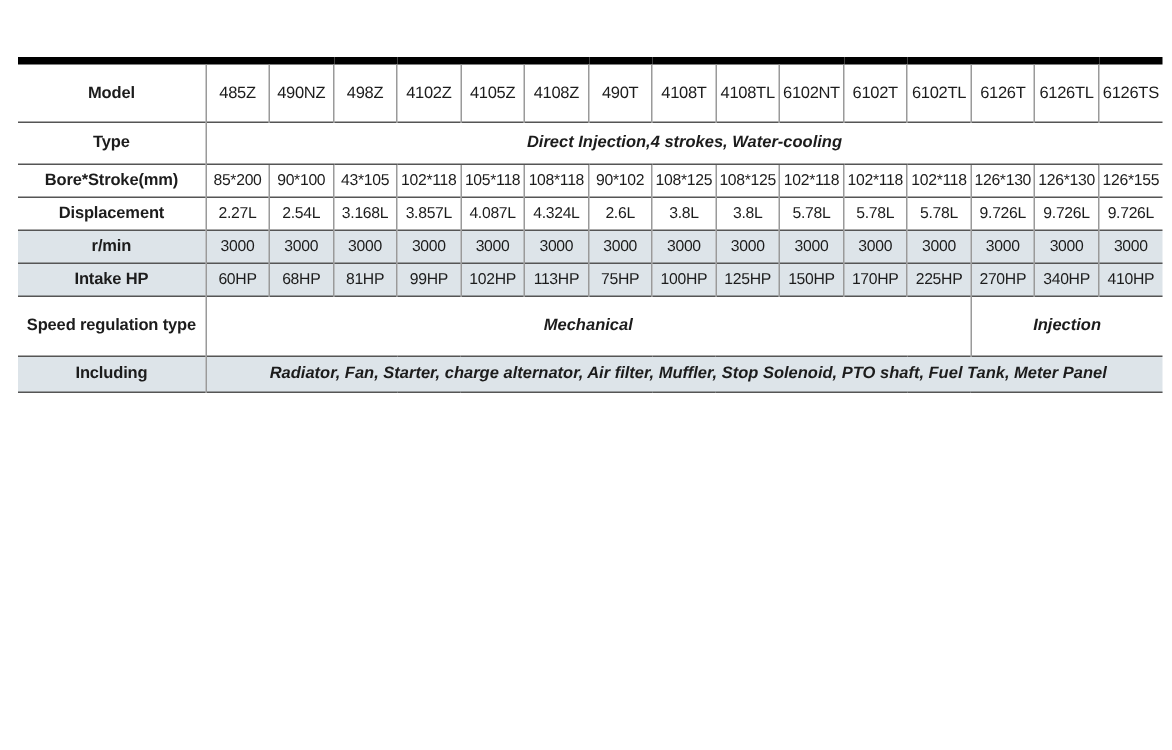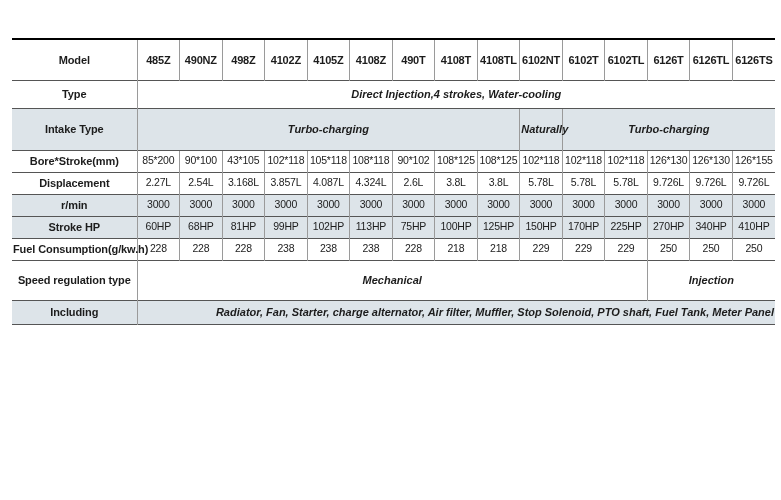"Model" tr:first-child td { border-top: 2px solid #000000 -> 5px solid #000000 }
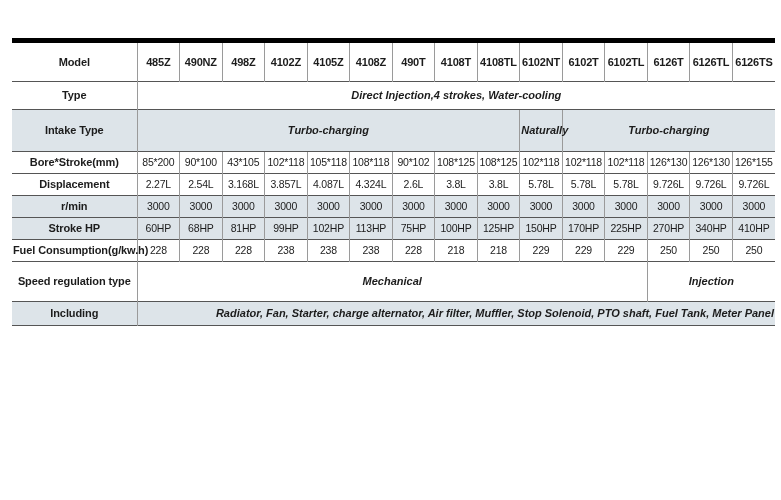"485Z" td.val-cell.bold { font-weight: bold -> normal }
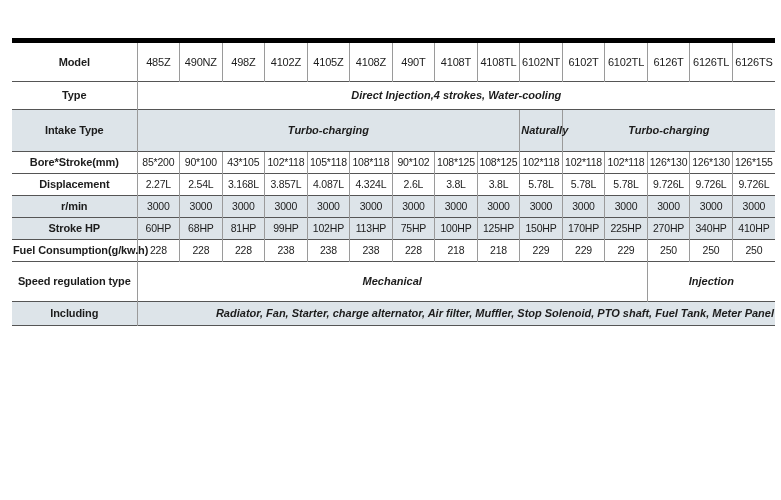"Intake Type" tr.r-intake { html: <tr> <td>Intake Type</td> <td>Turbo-charging</td> <td>Naturally</td> <td>Turbo-charging</td> </tr> -> none }
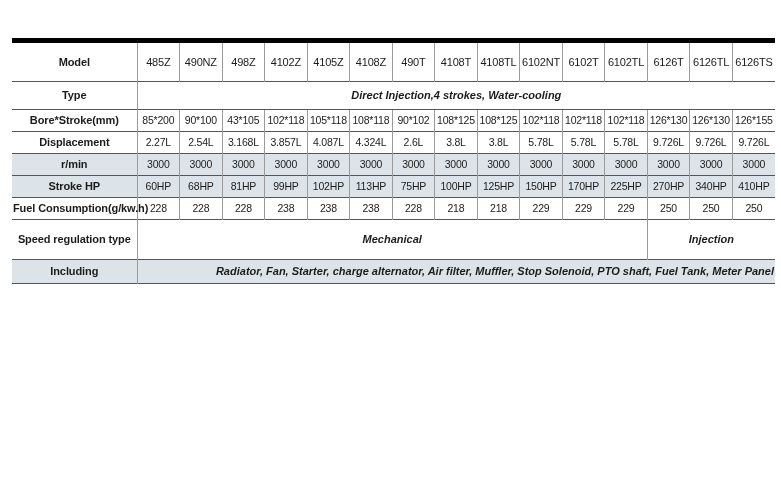"Stroke HP" td.label-cell { text: Stroke -> Intake }
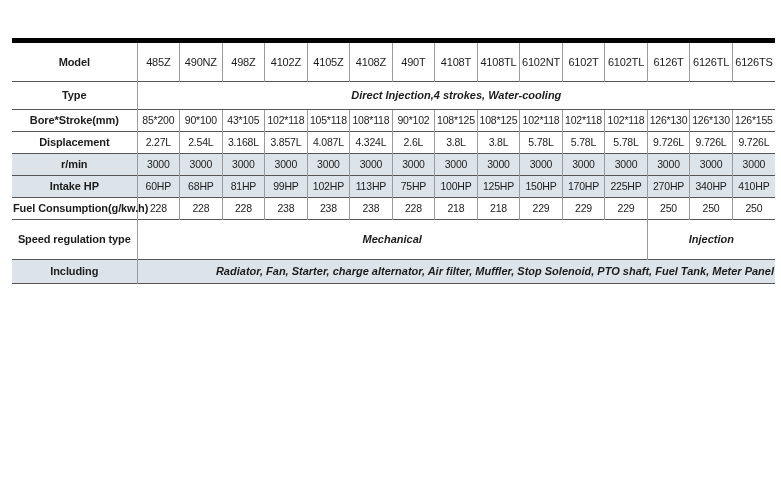"Fuel Consumption(g/kw.h)" tr.r-fuel-consumption { html: <tr> <td>Fuel Consumption(g/kw.h)</td> <td>228</td> <td>228</td> <td>228</td> <td>238</td> <td>238</td> <td>238</td> <td>228</td> <td>218</td> <td>218</td> <td>229</td> <td>229</td> <td>229</td> <td>250</td> <td>250</td> <td>250</td> </tr> -> none }
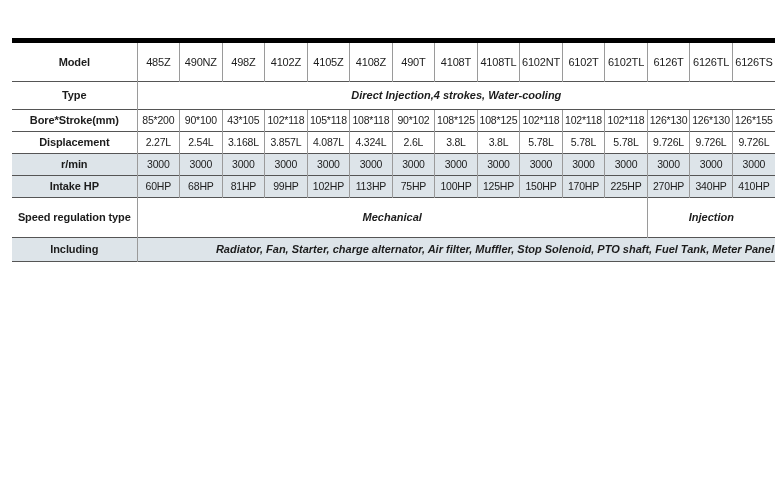"Radiator, Fan, Starter, charge" td.span-cell.left { text-align: right -> center }
